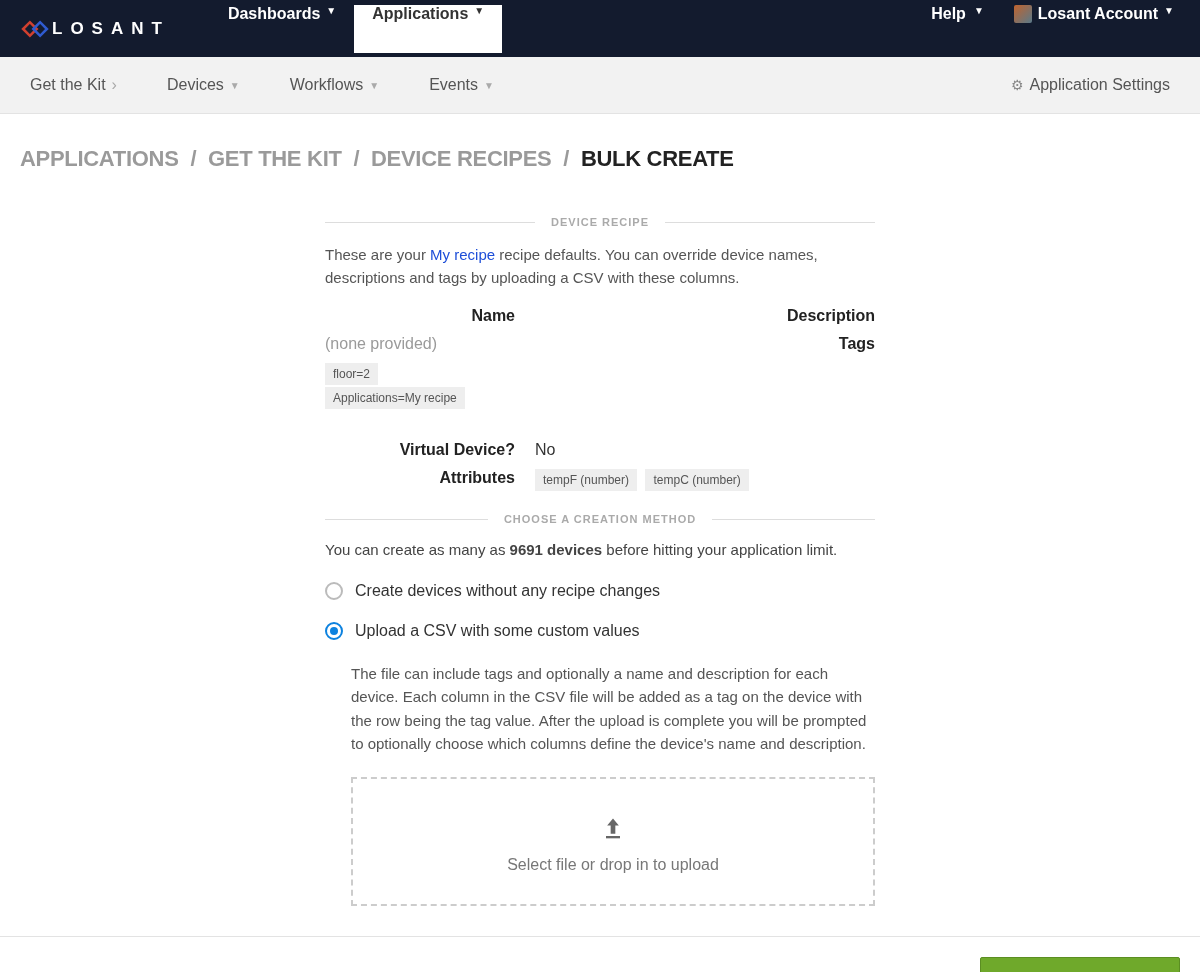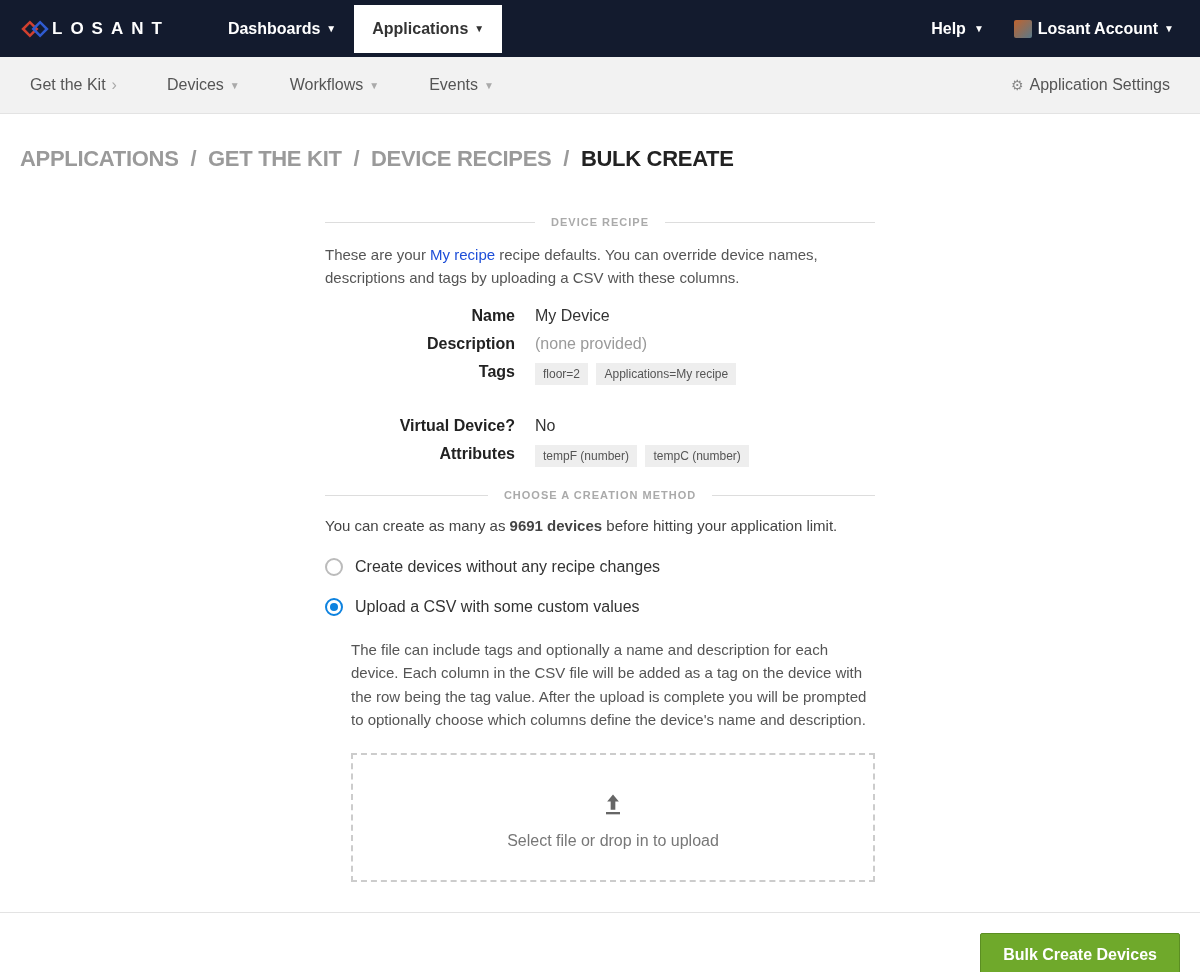"Dashboards" .topnav-item { align-items: center -> flex-start }
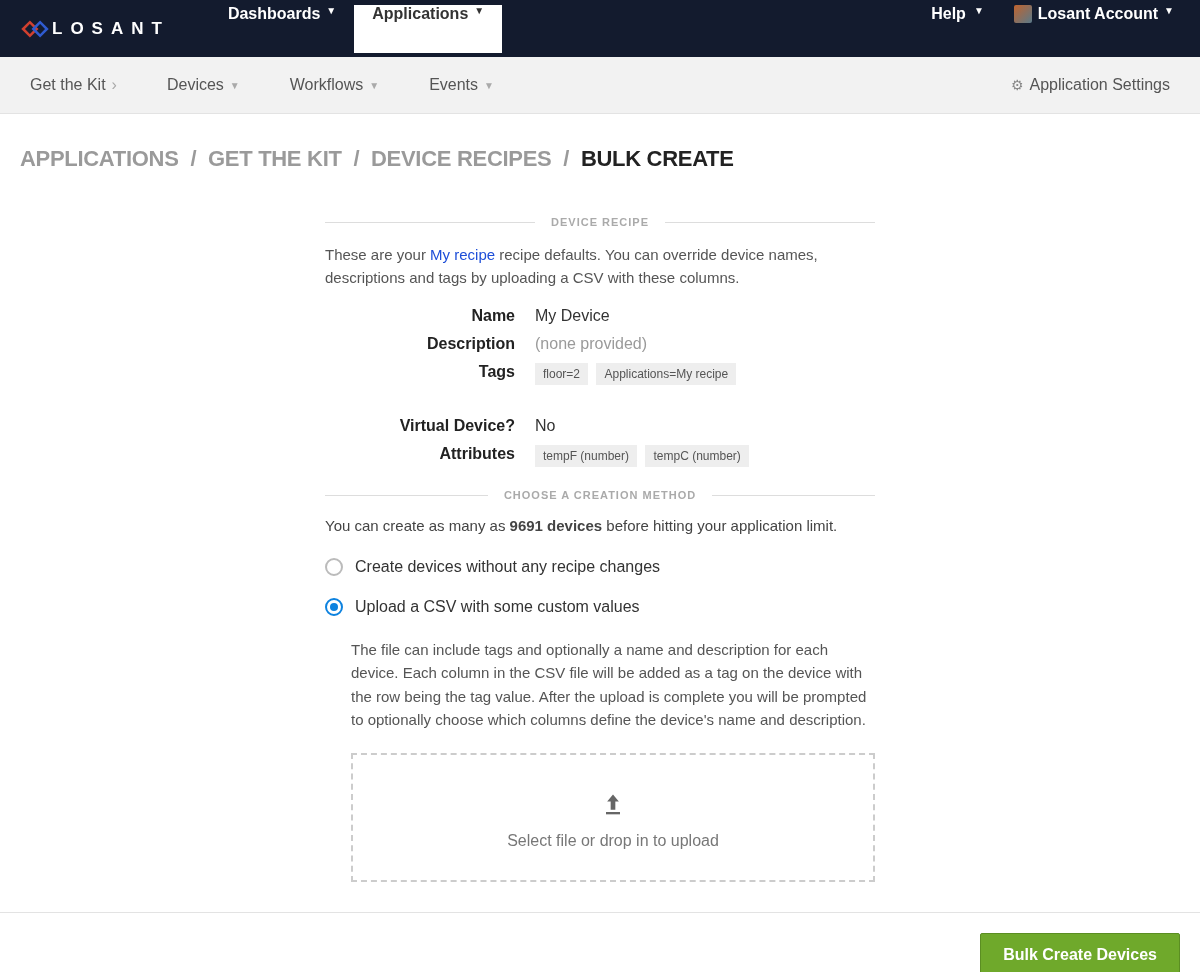"My Device" div.recipe-value { html: <div>My Device</div> -> none }
